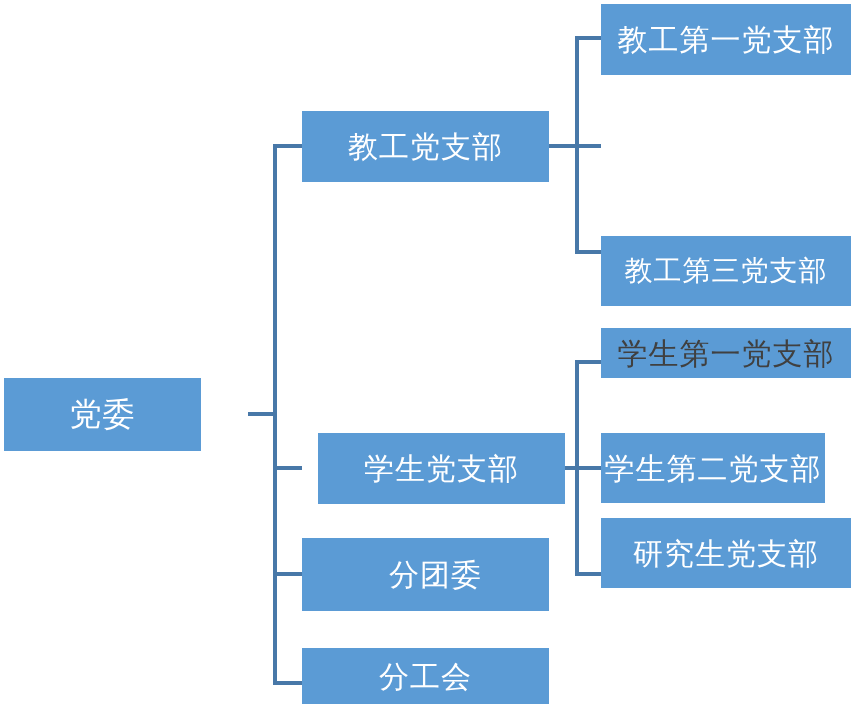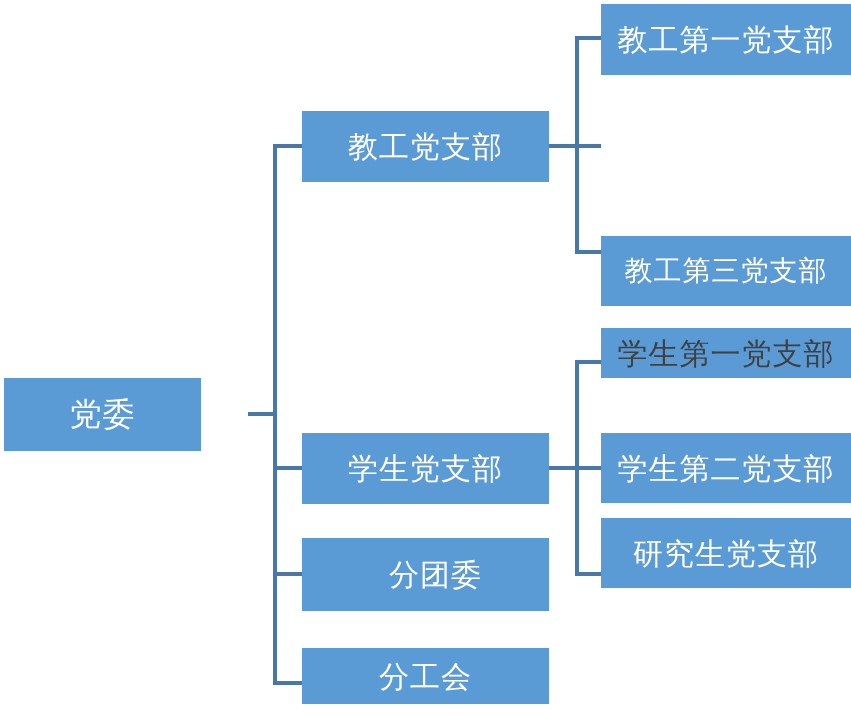"学生党支部" div.node { left: 302px -> 318px }
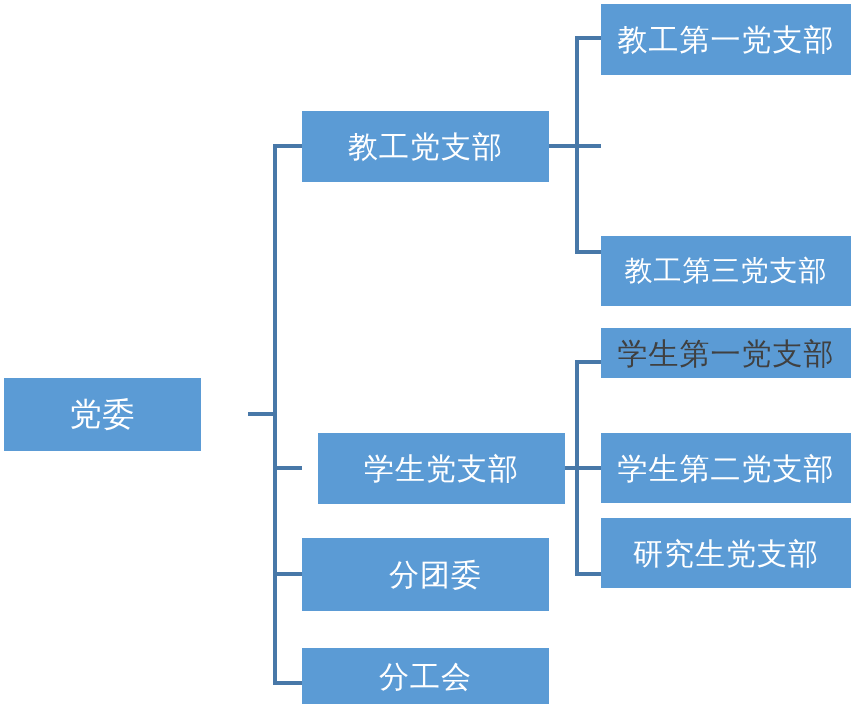"学生第二党支部" div.node { width: 250px -> 224px }
